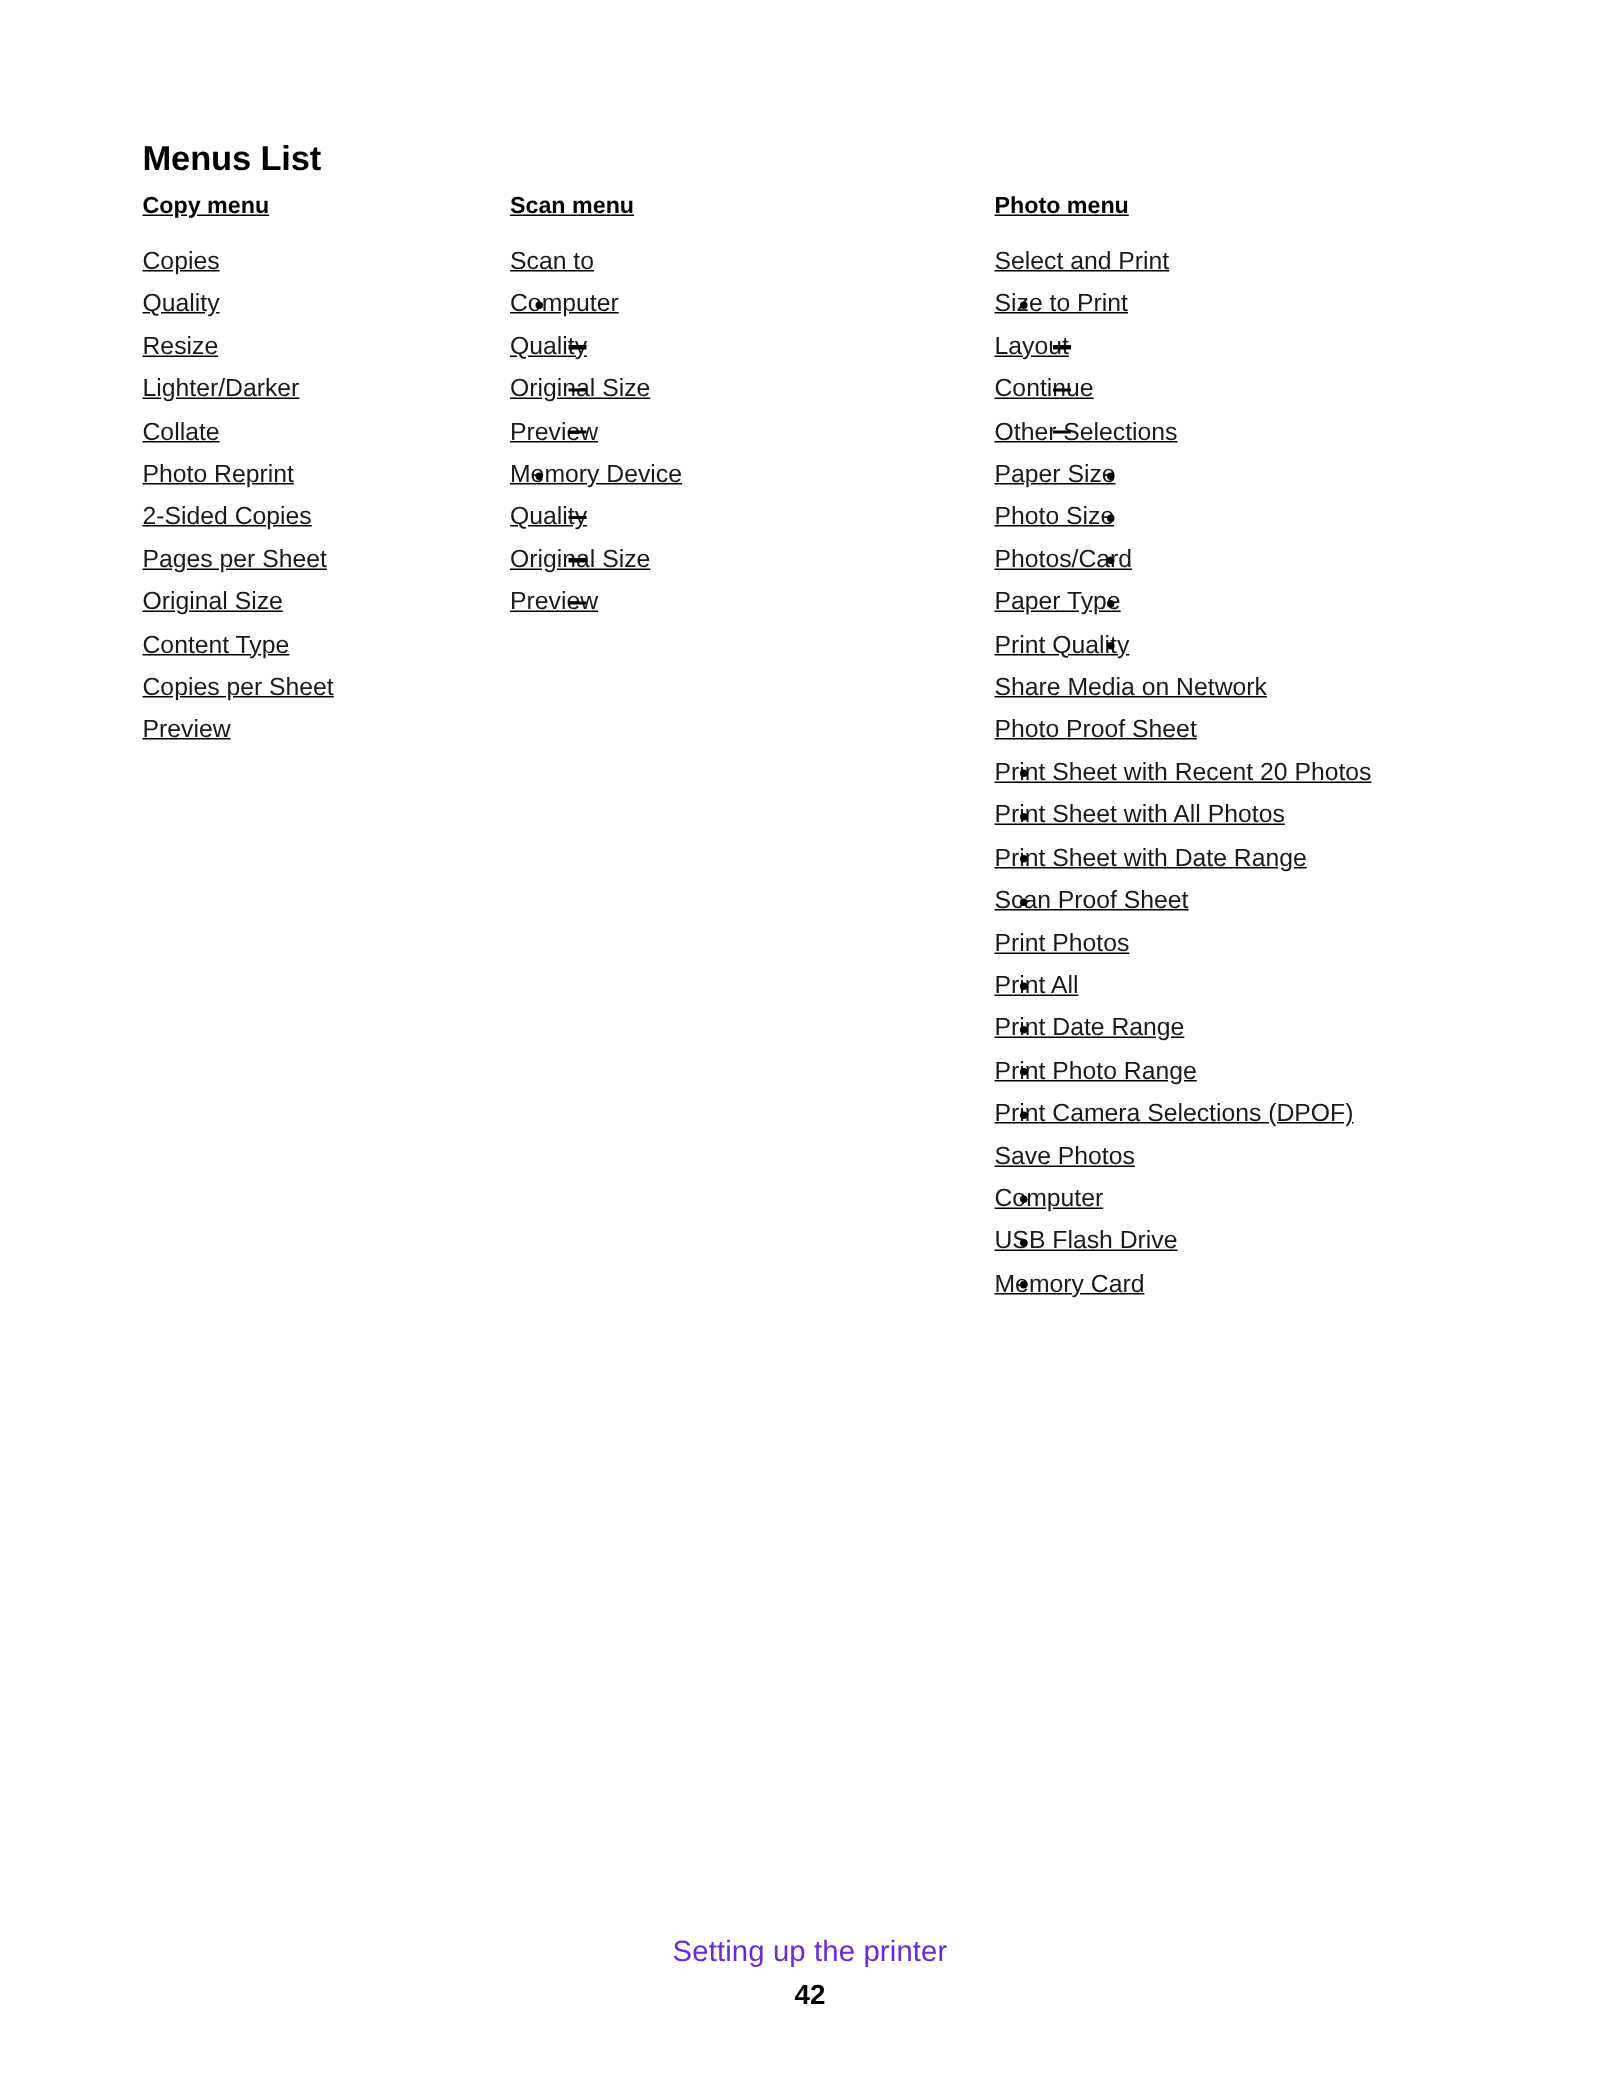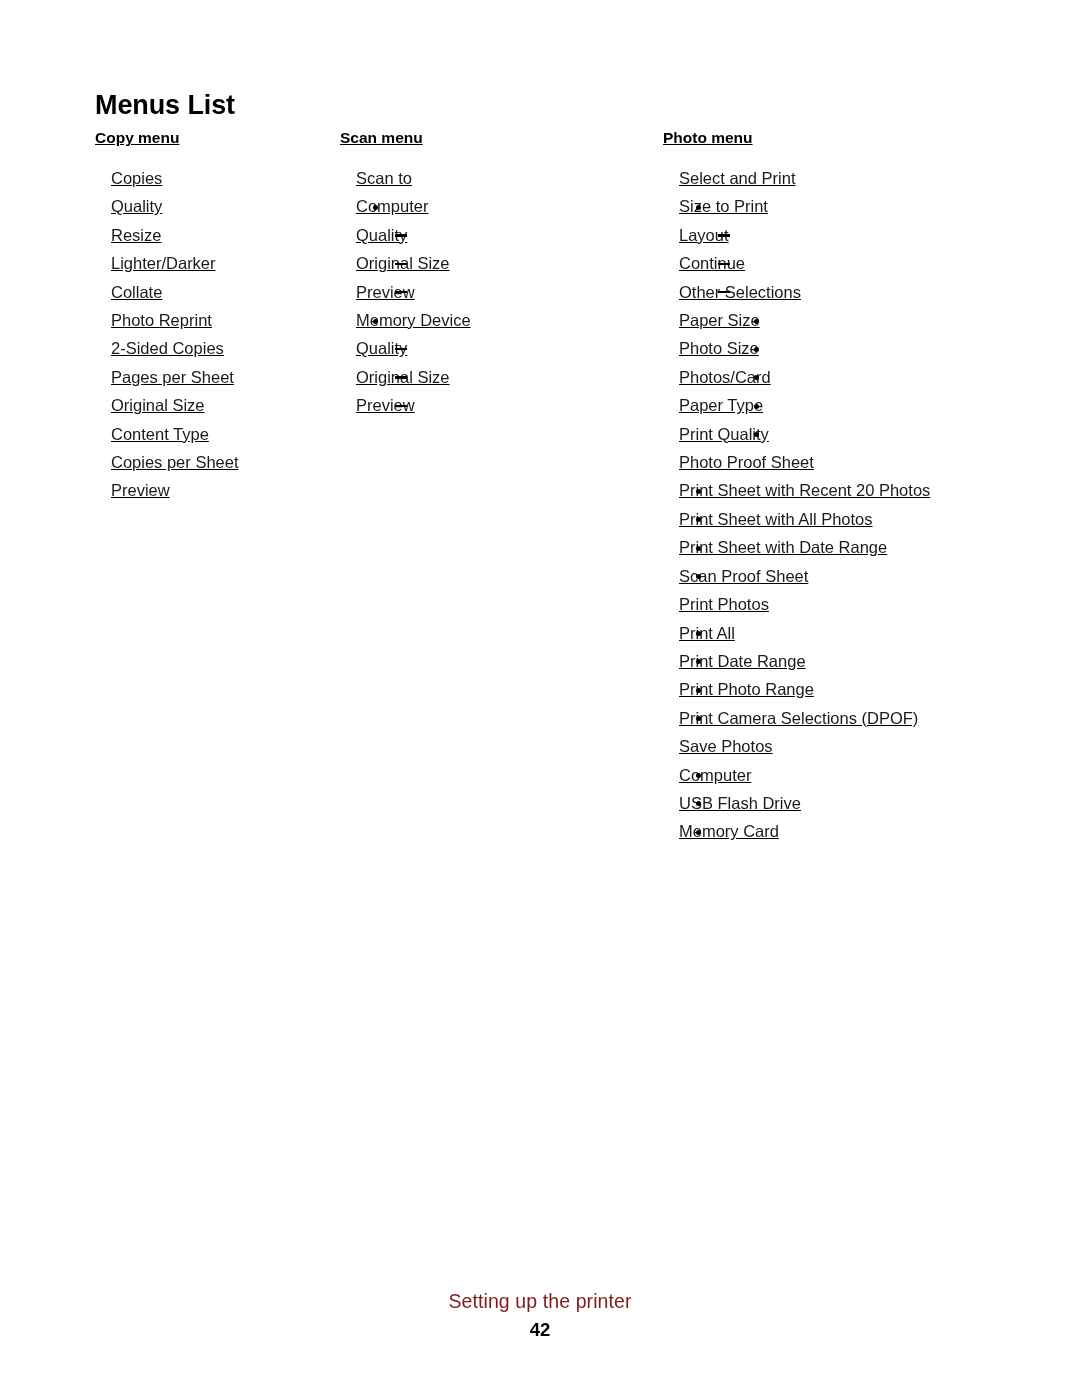"Menus List" .page-title { font-size: 27px -> 23px }
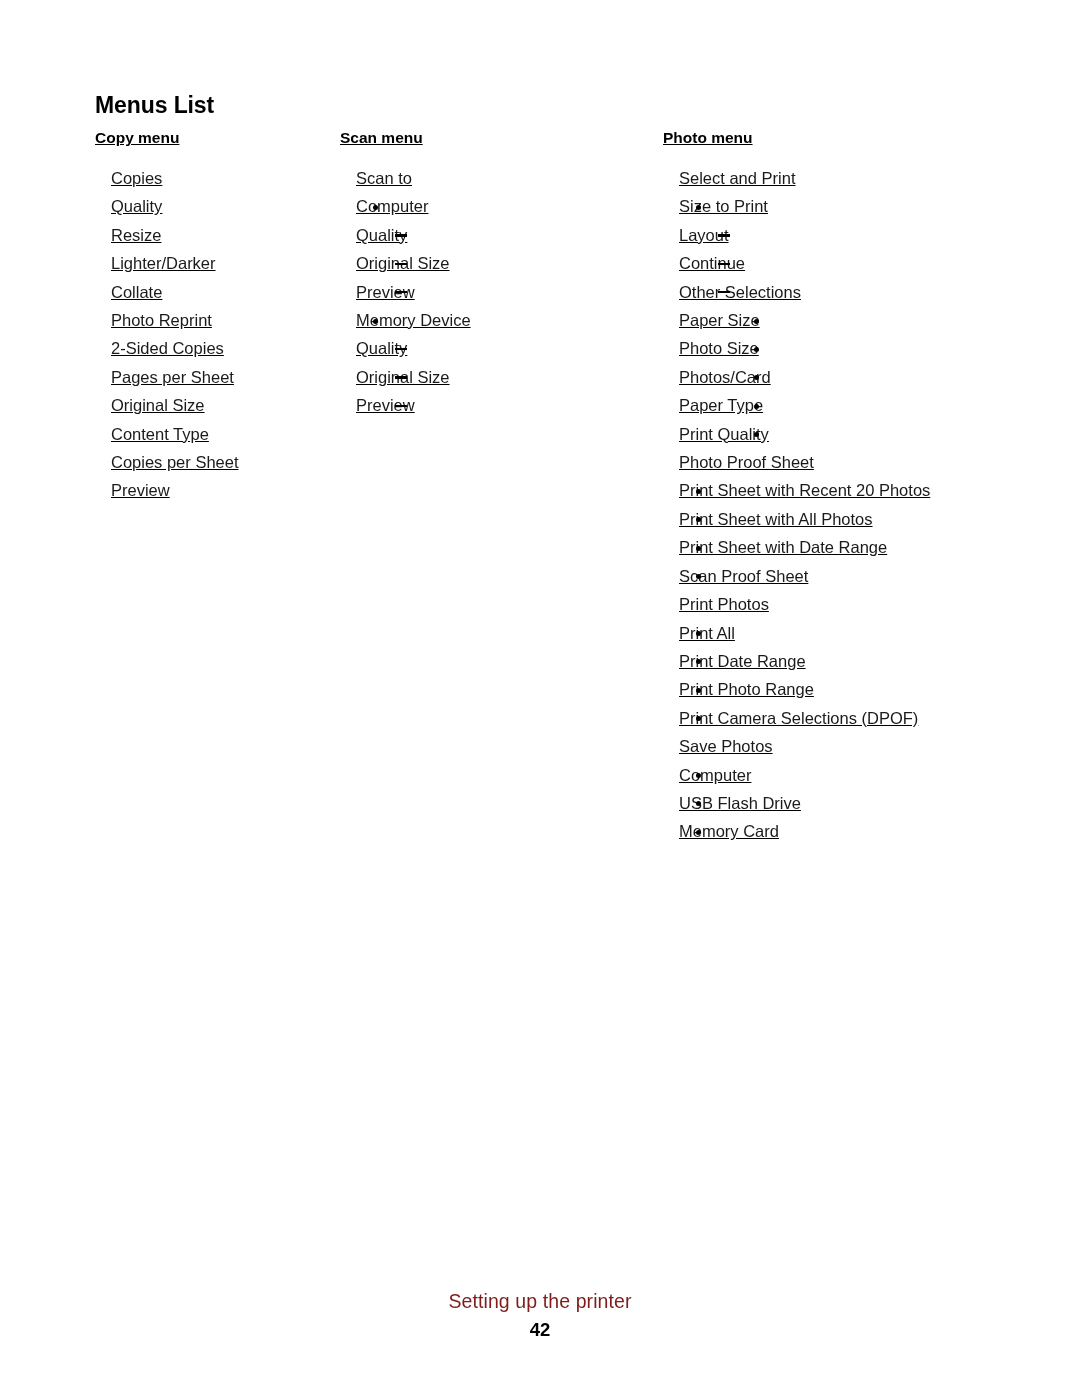"Copies" ul.tree { margin: 16px -> 0 }
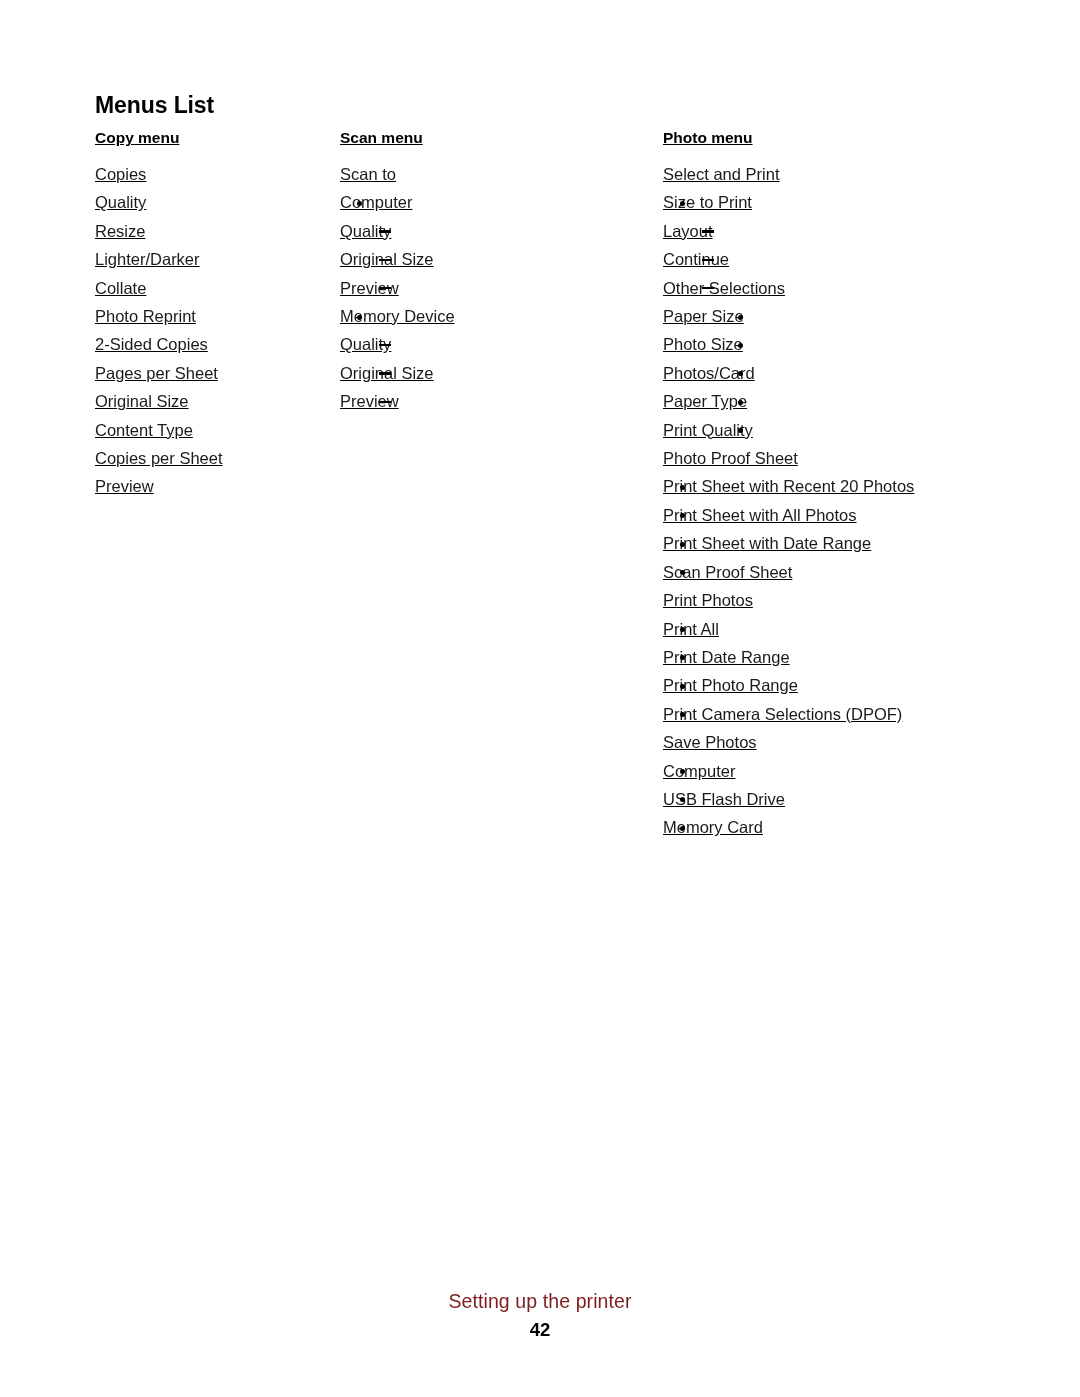"Share Media on Network" li.lvl0 { html: none -> <li><span>Share Media on Network</span></li> }
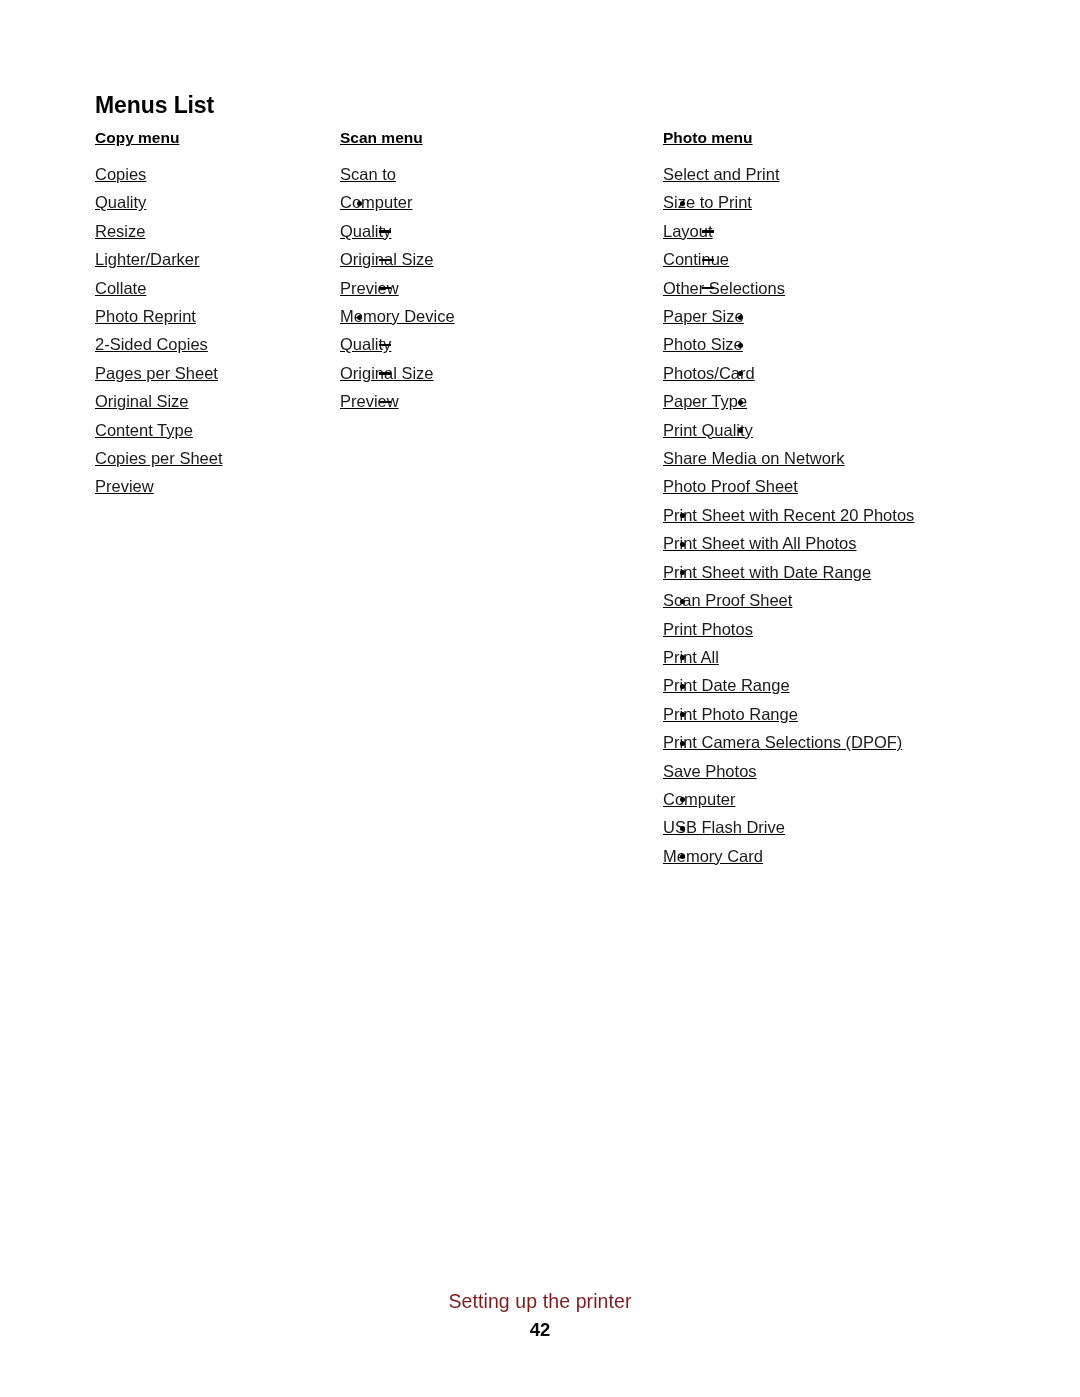"Setting up the printer" .footer-title { color: #7f1d1d -> #6d28d9 }
